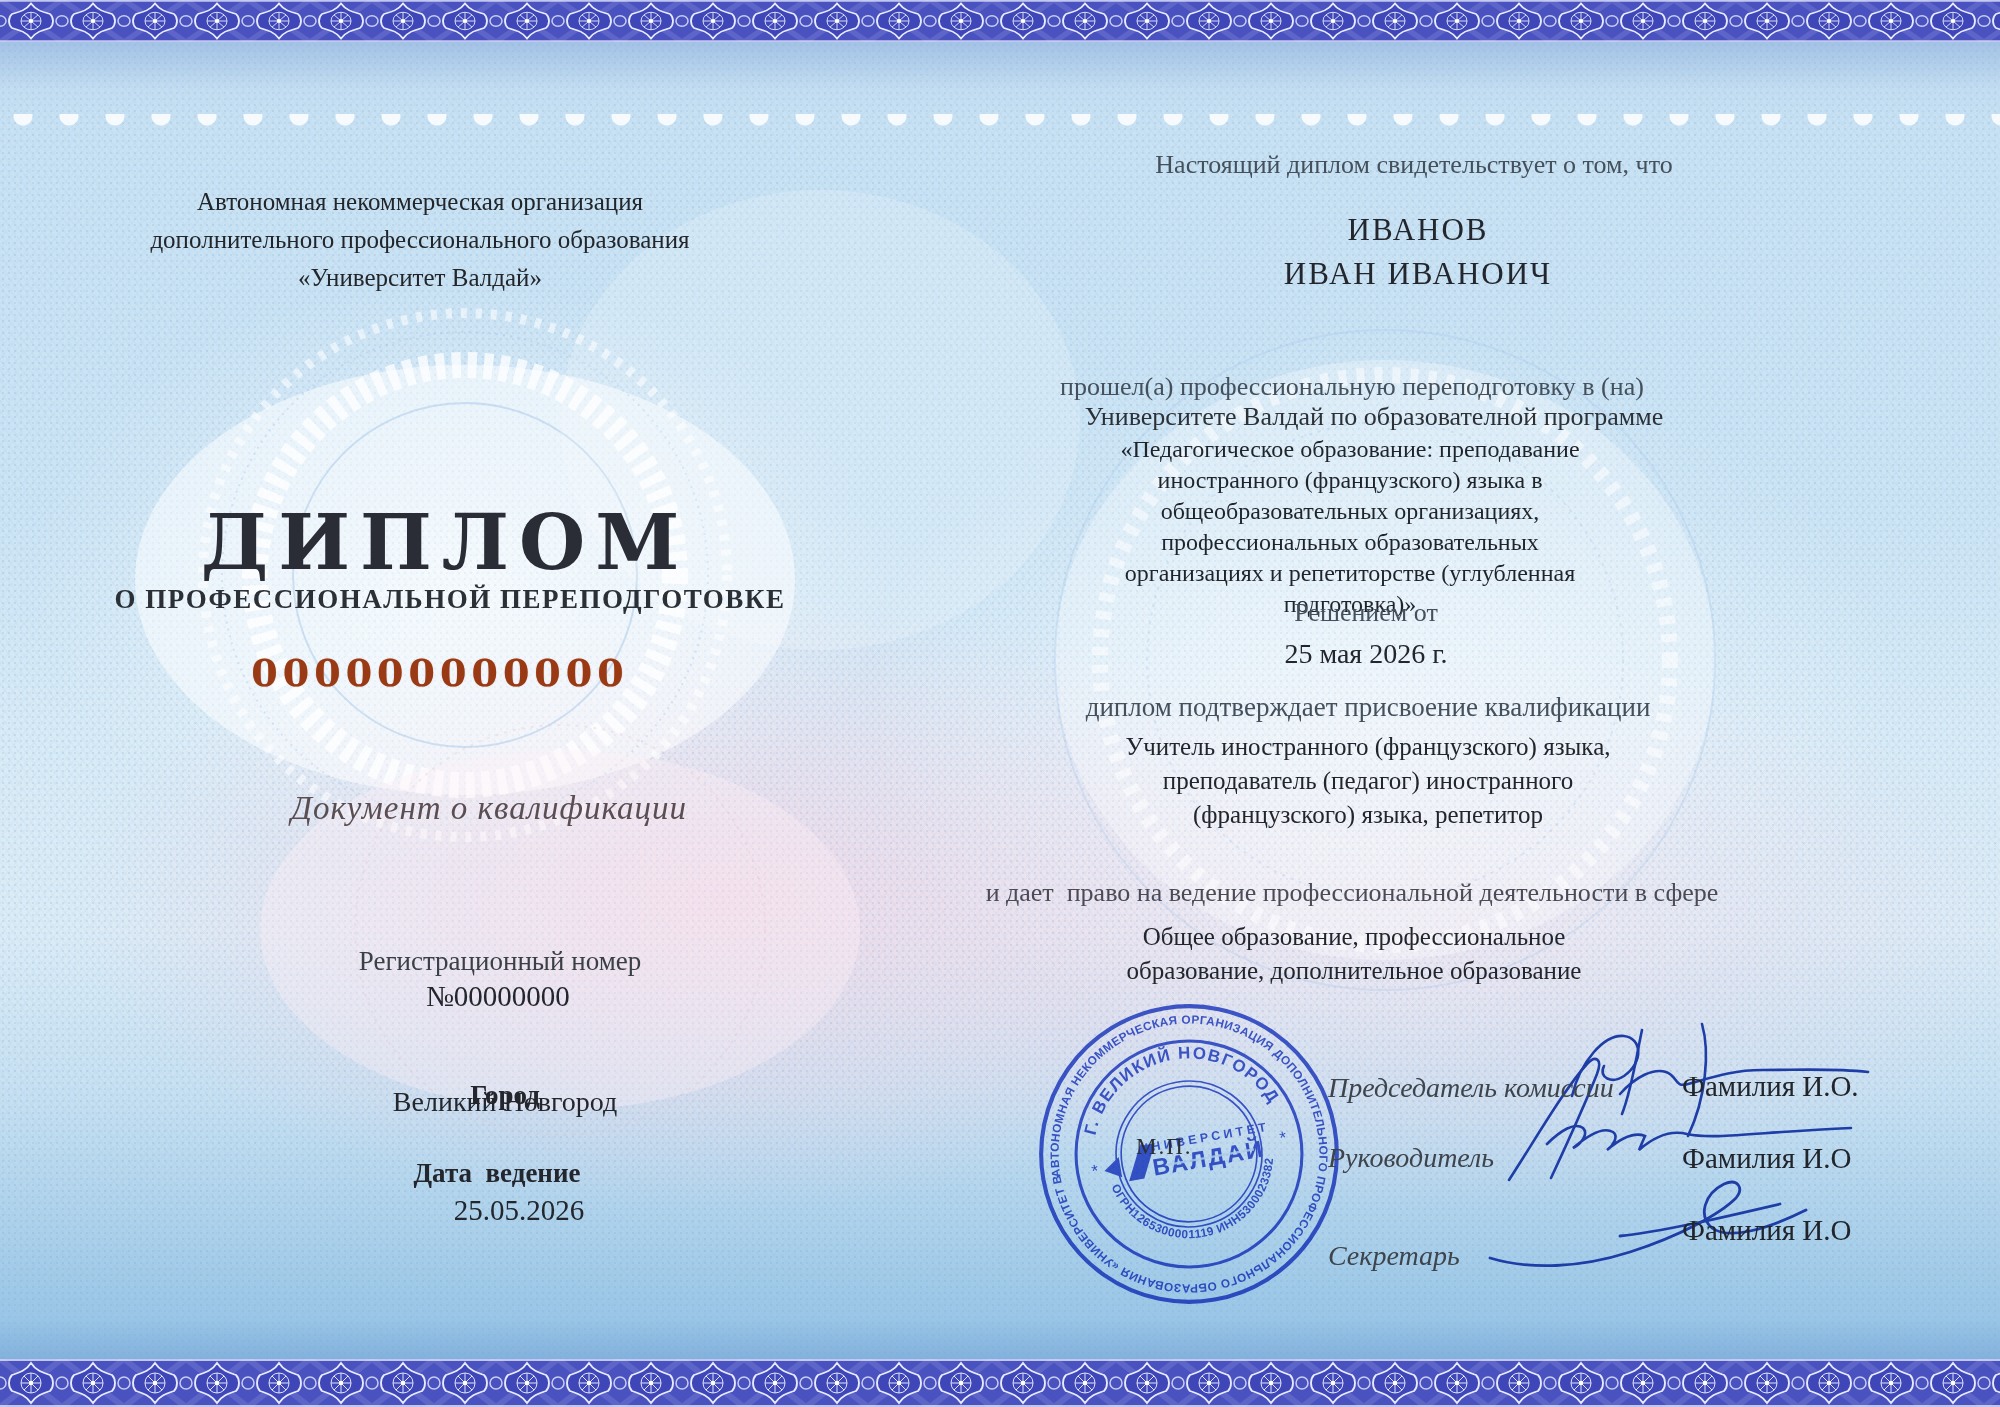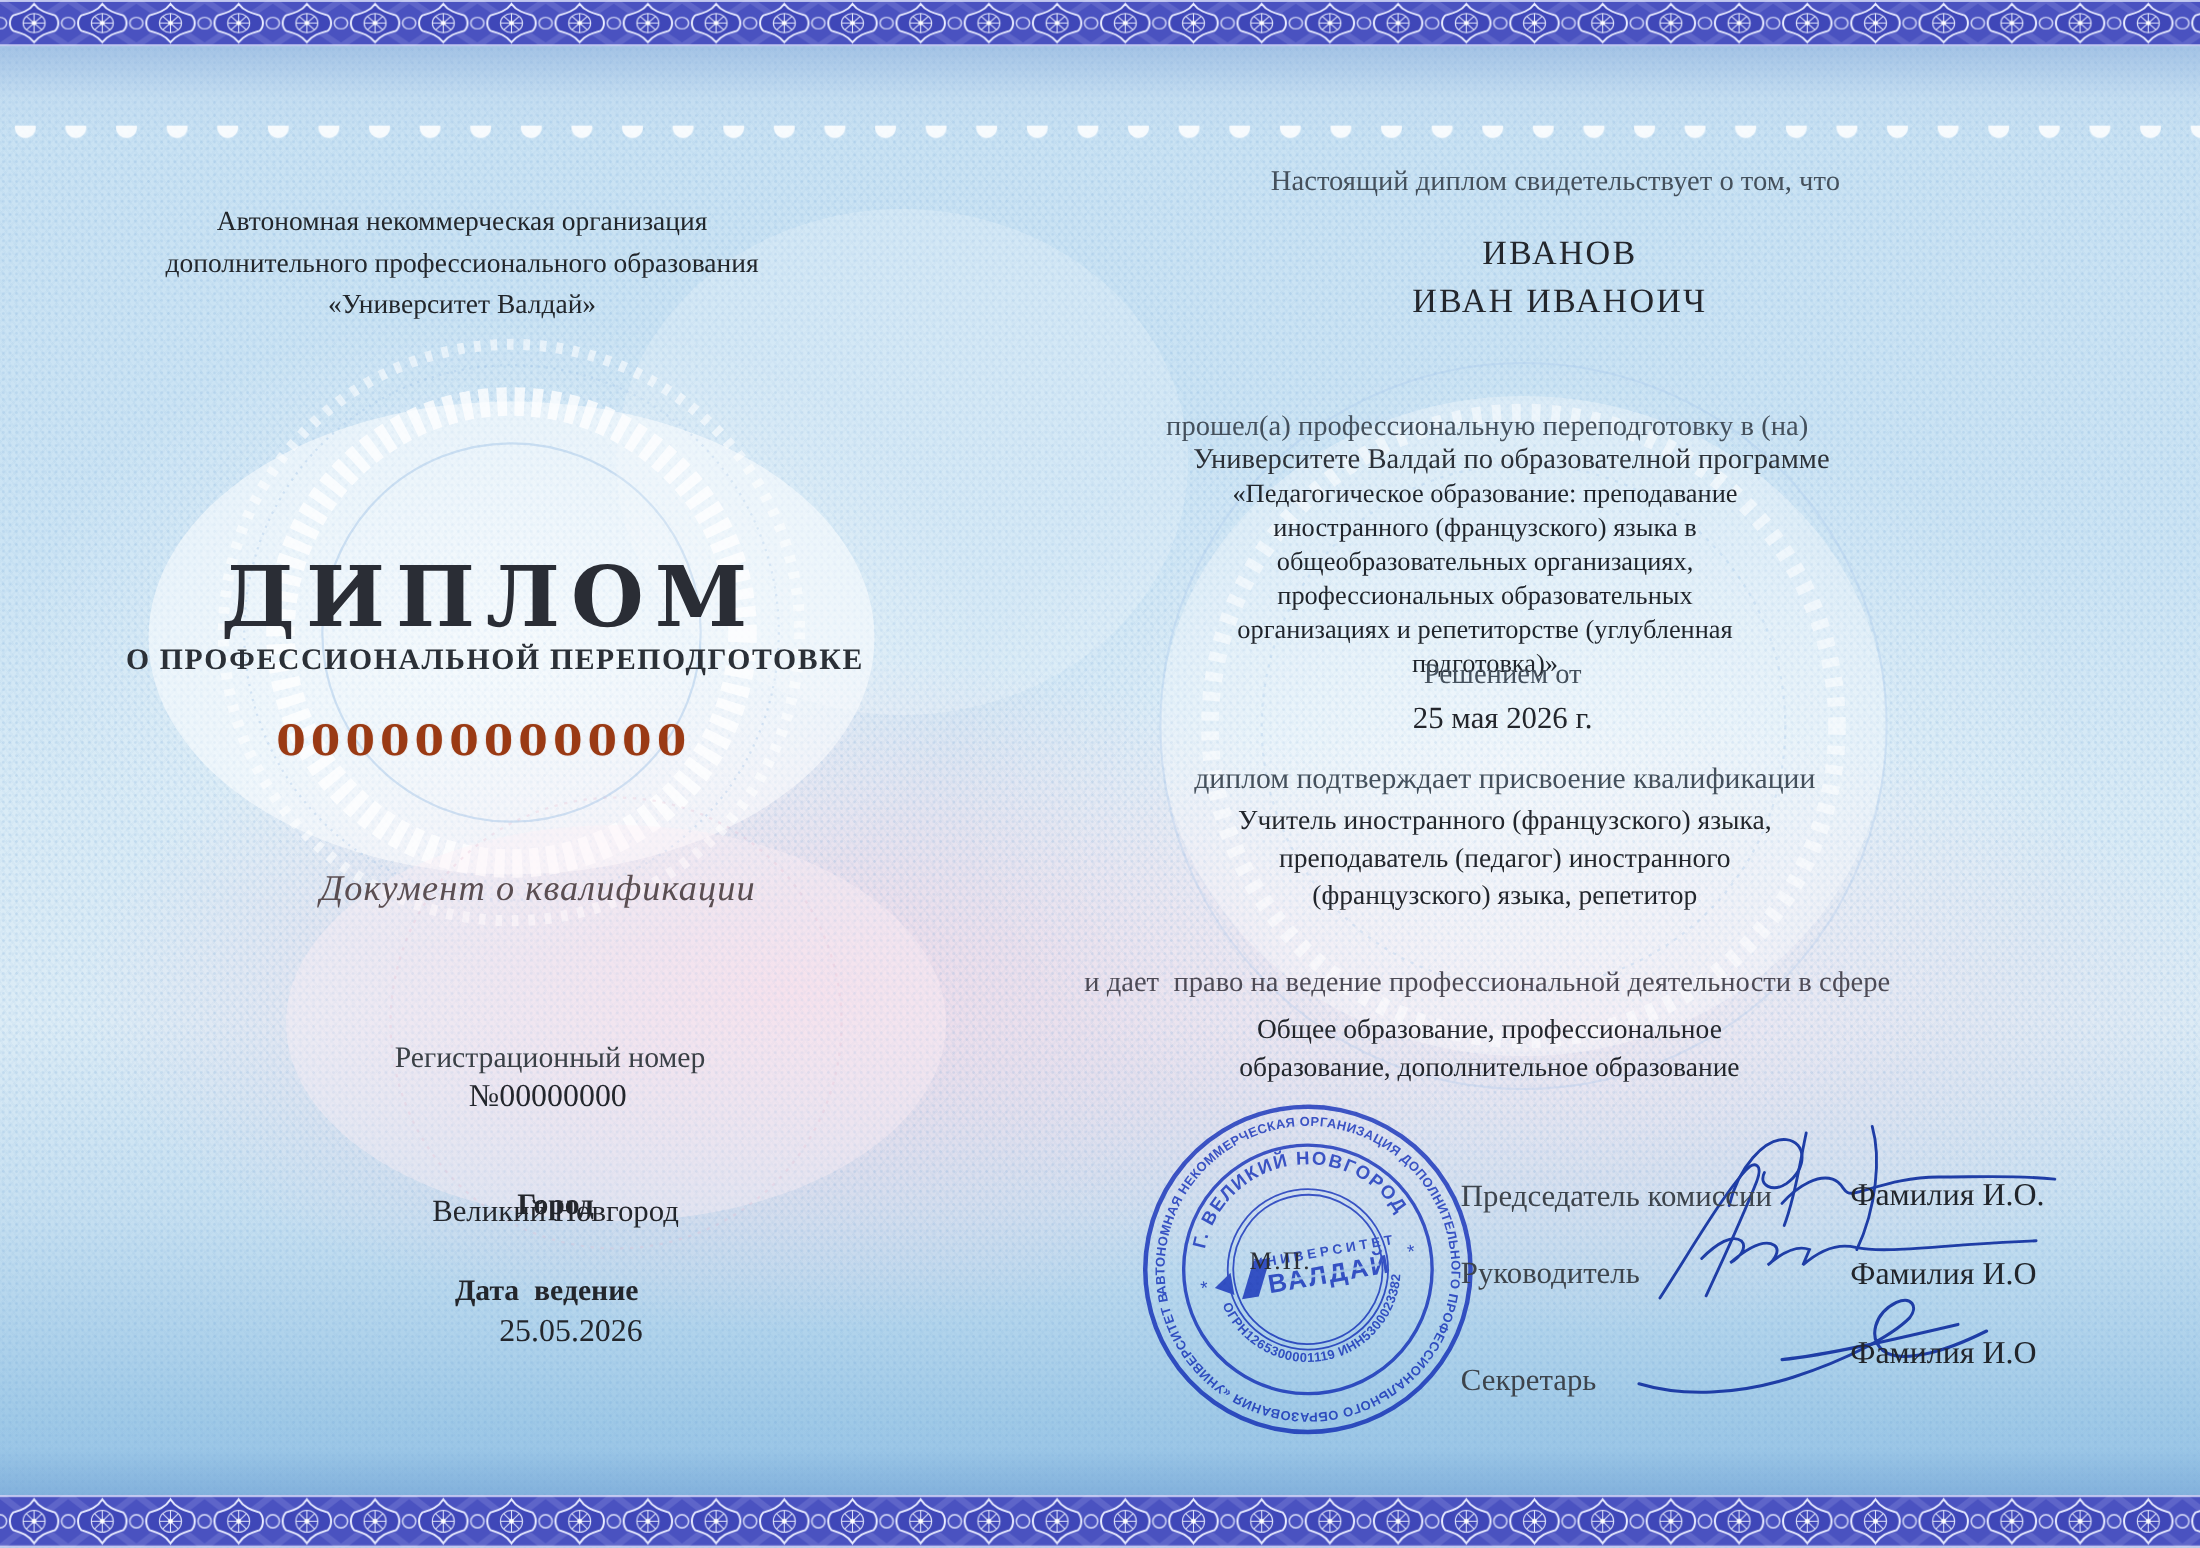"Председатель комиссии" .sig-role { font-style: none -> italic }
